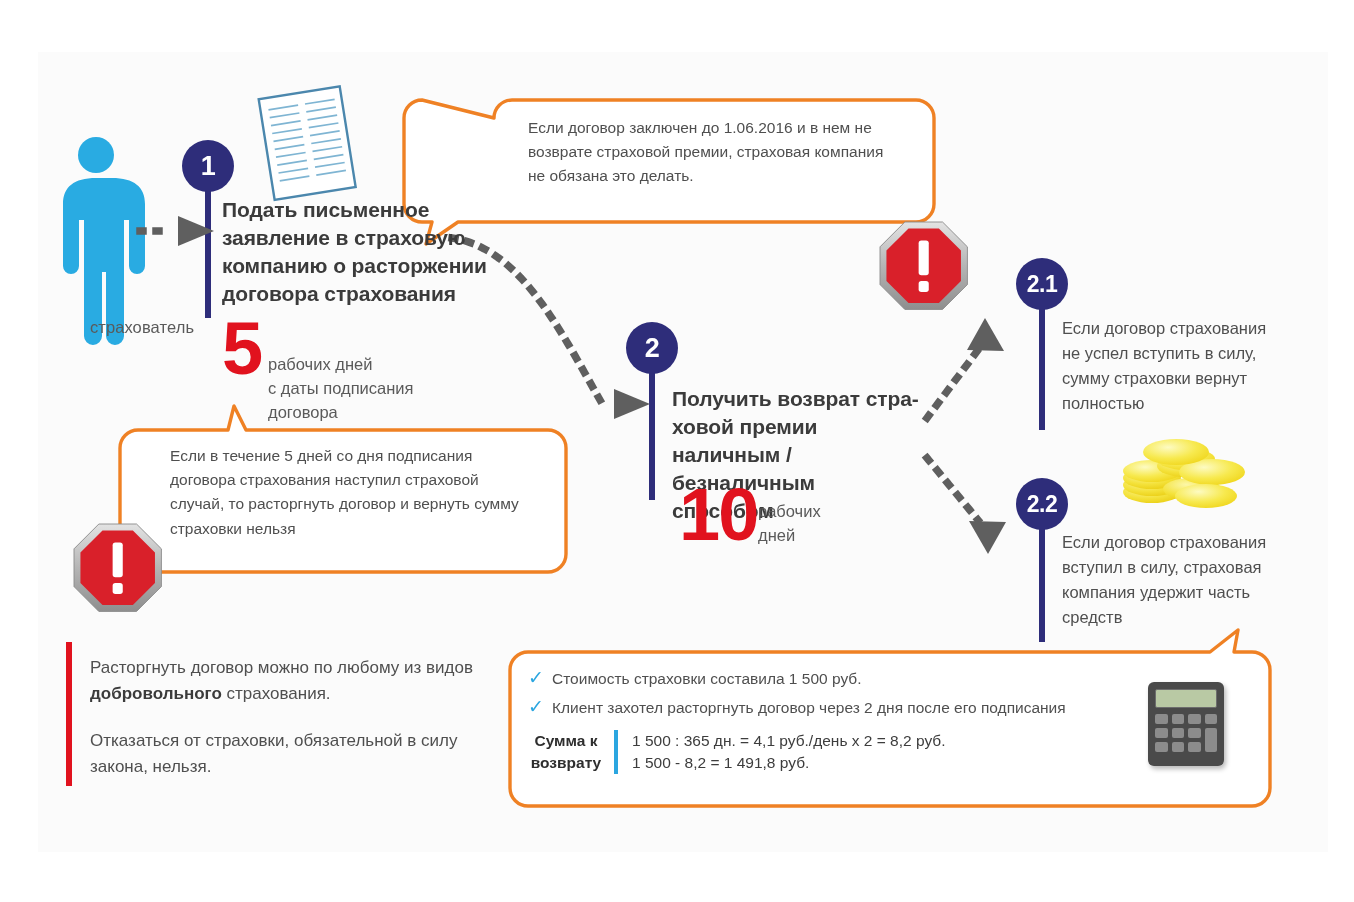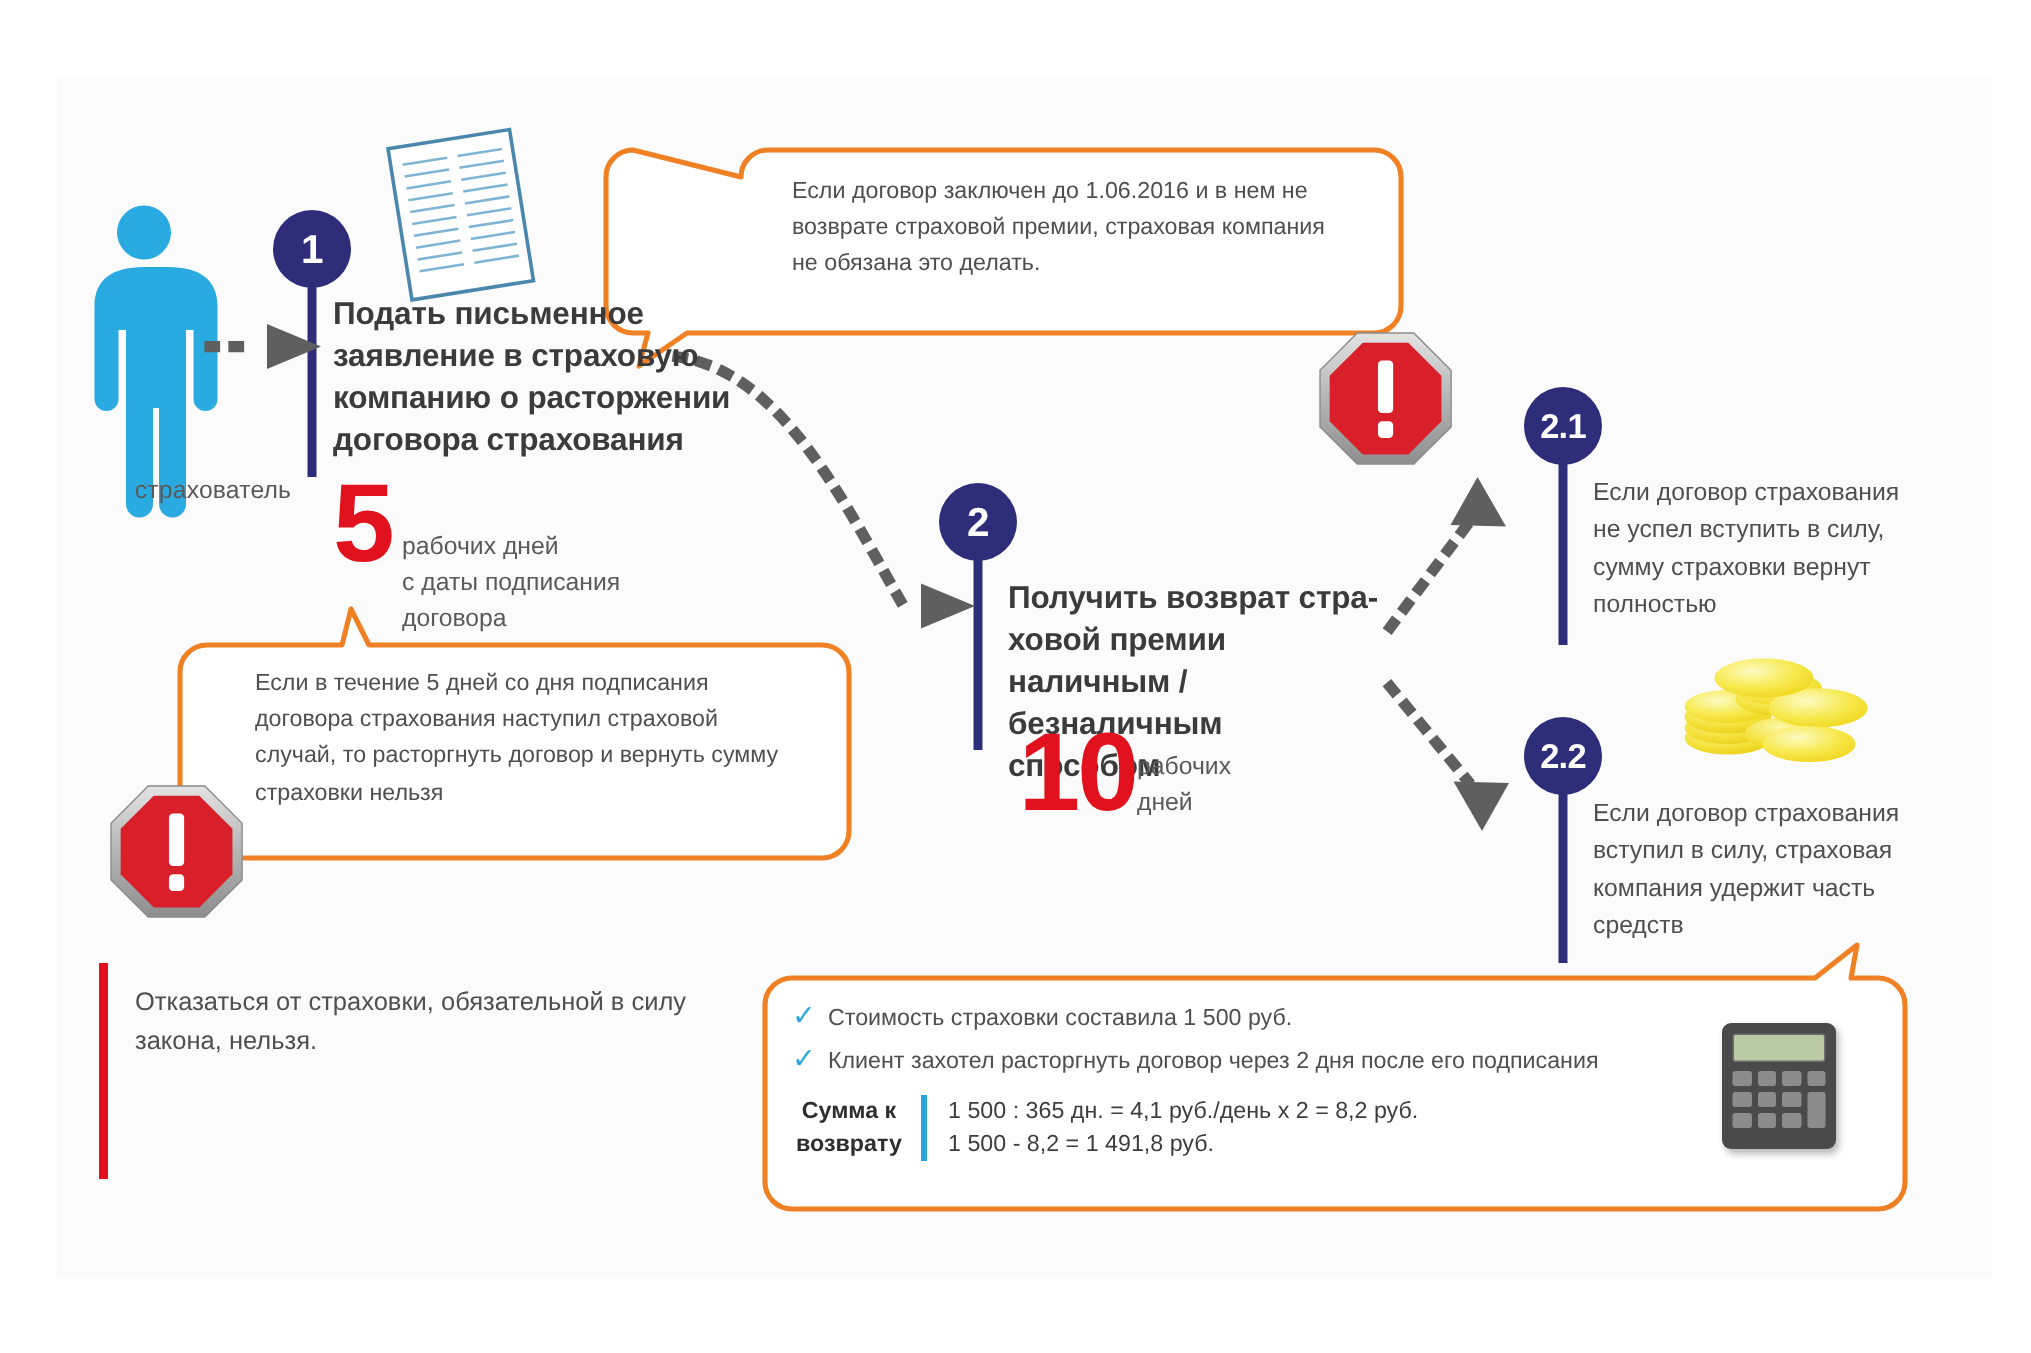"Расторгнуть договор можно по любому" p { html: none -> <p><span>Расторгнуть договор можно по любому из видов </span><b>добровольного</b><span> страхования.</span></p> }
